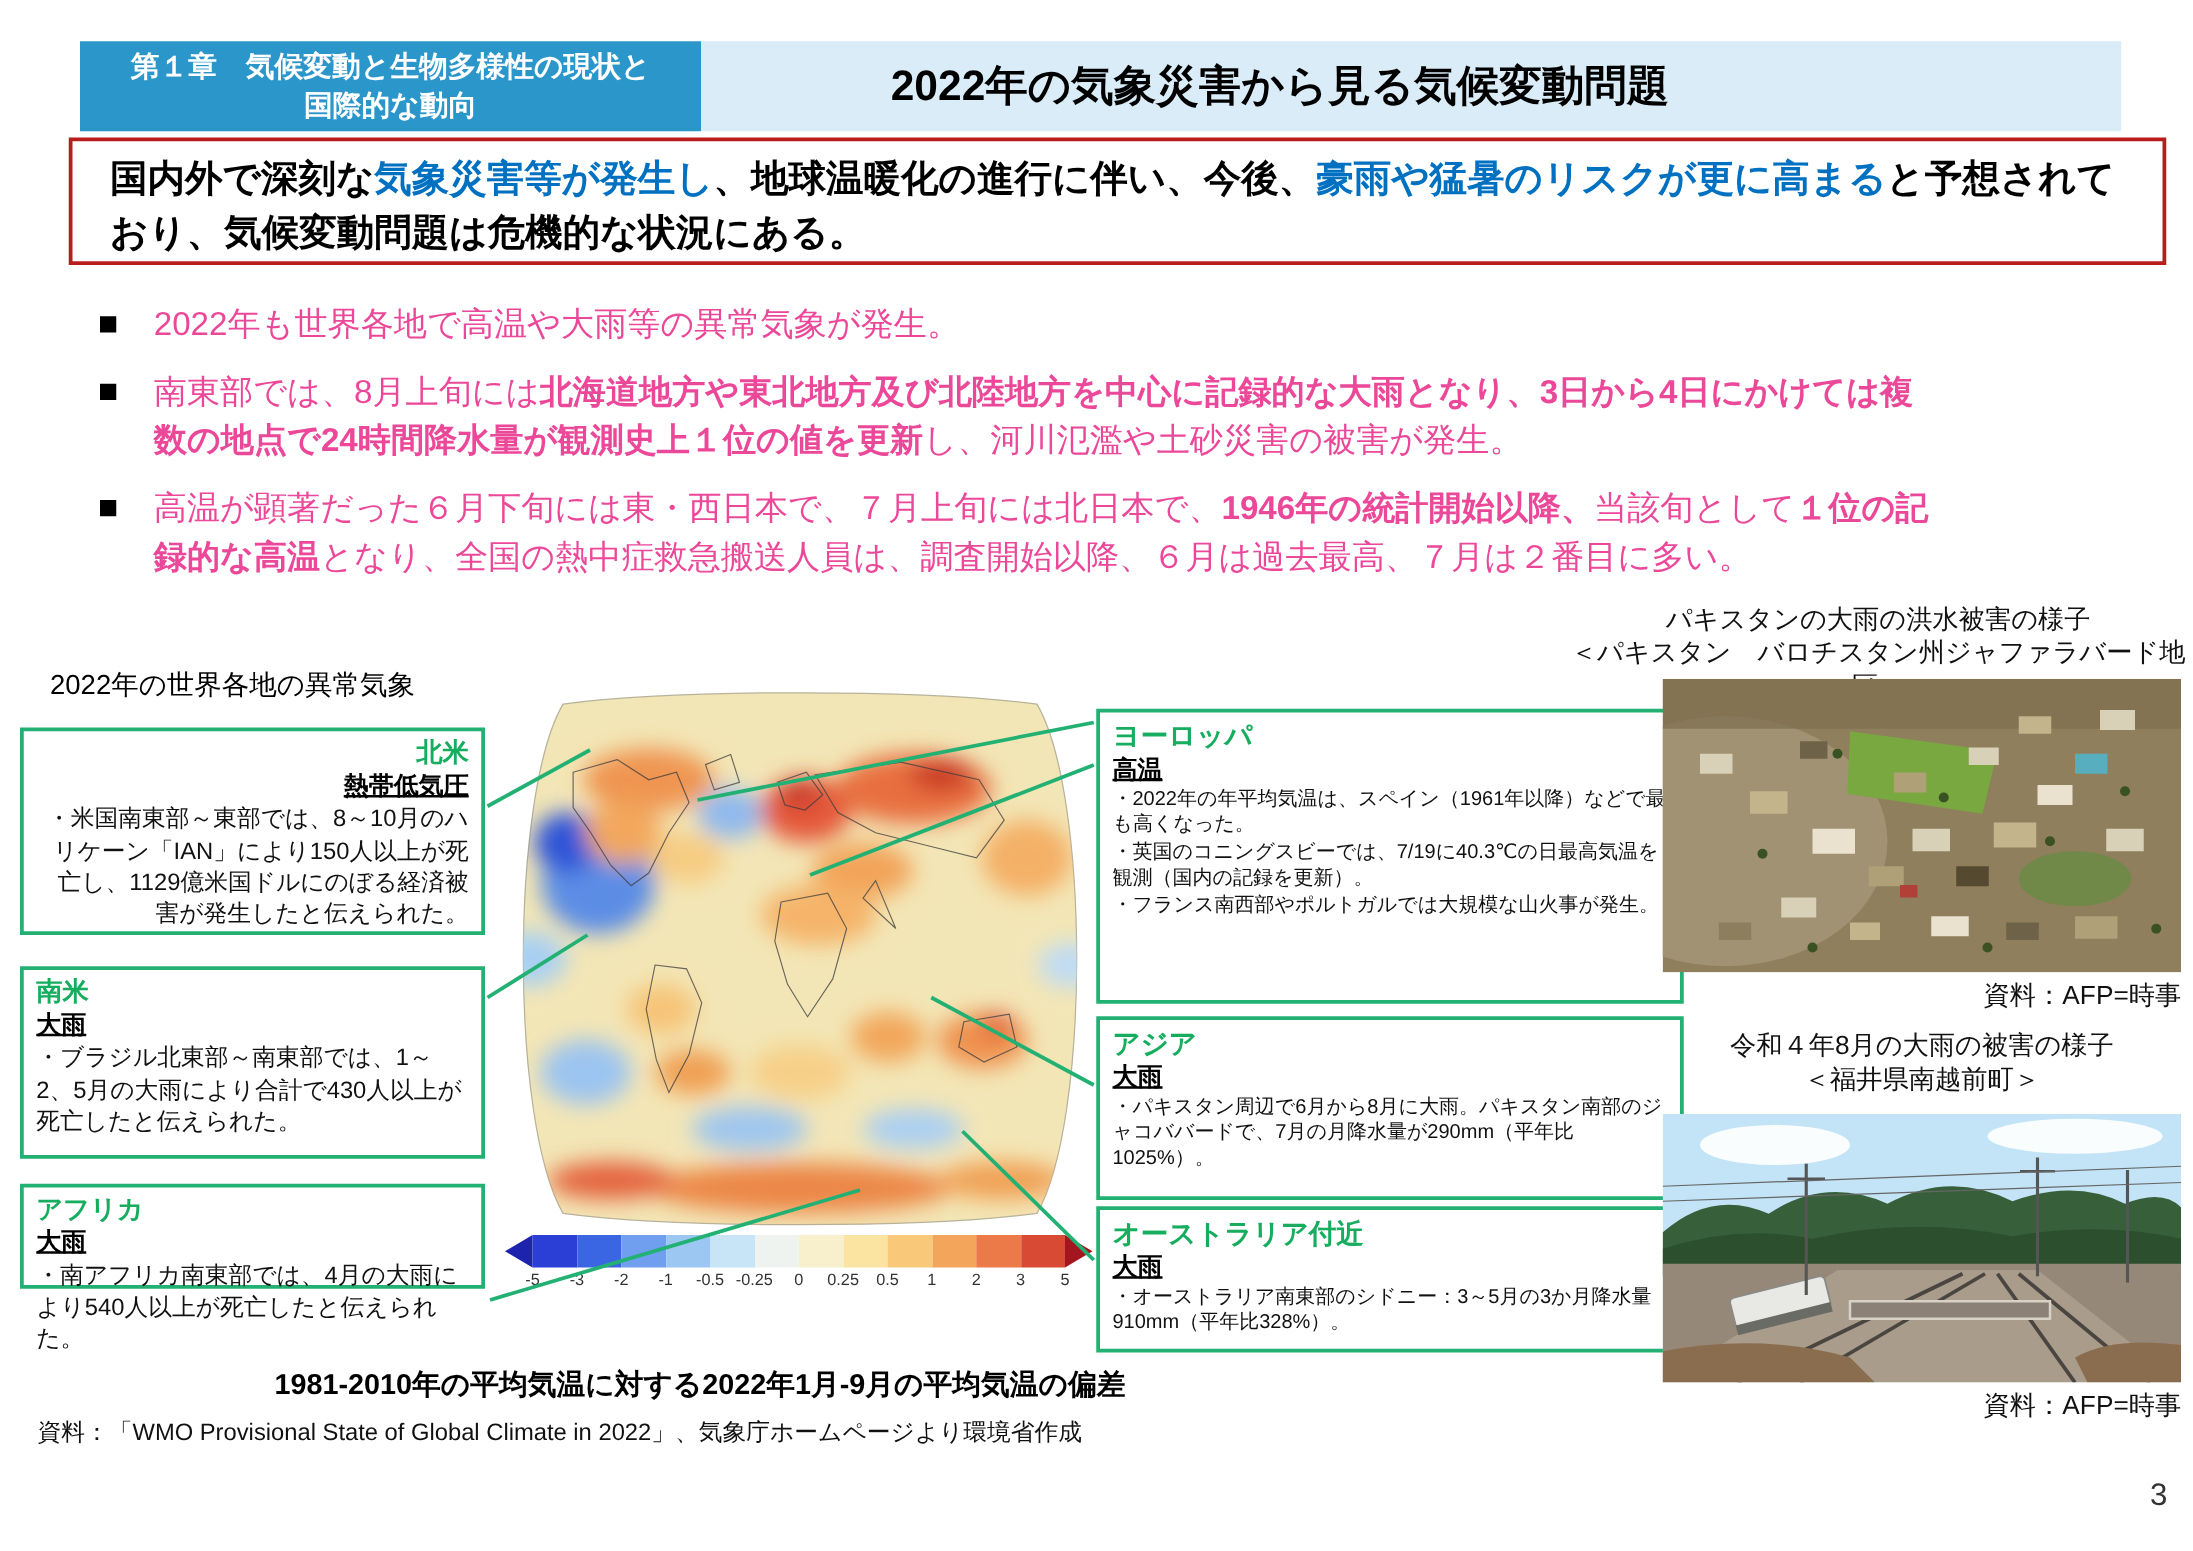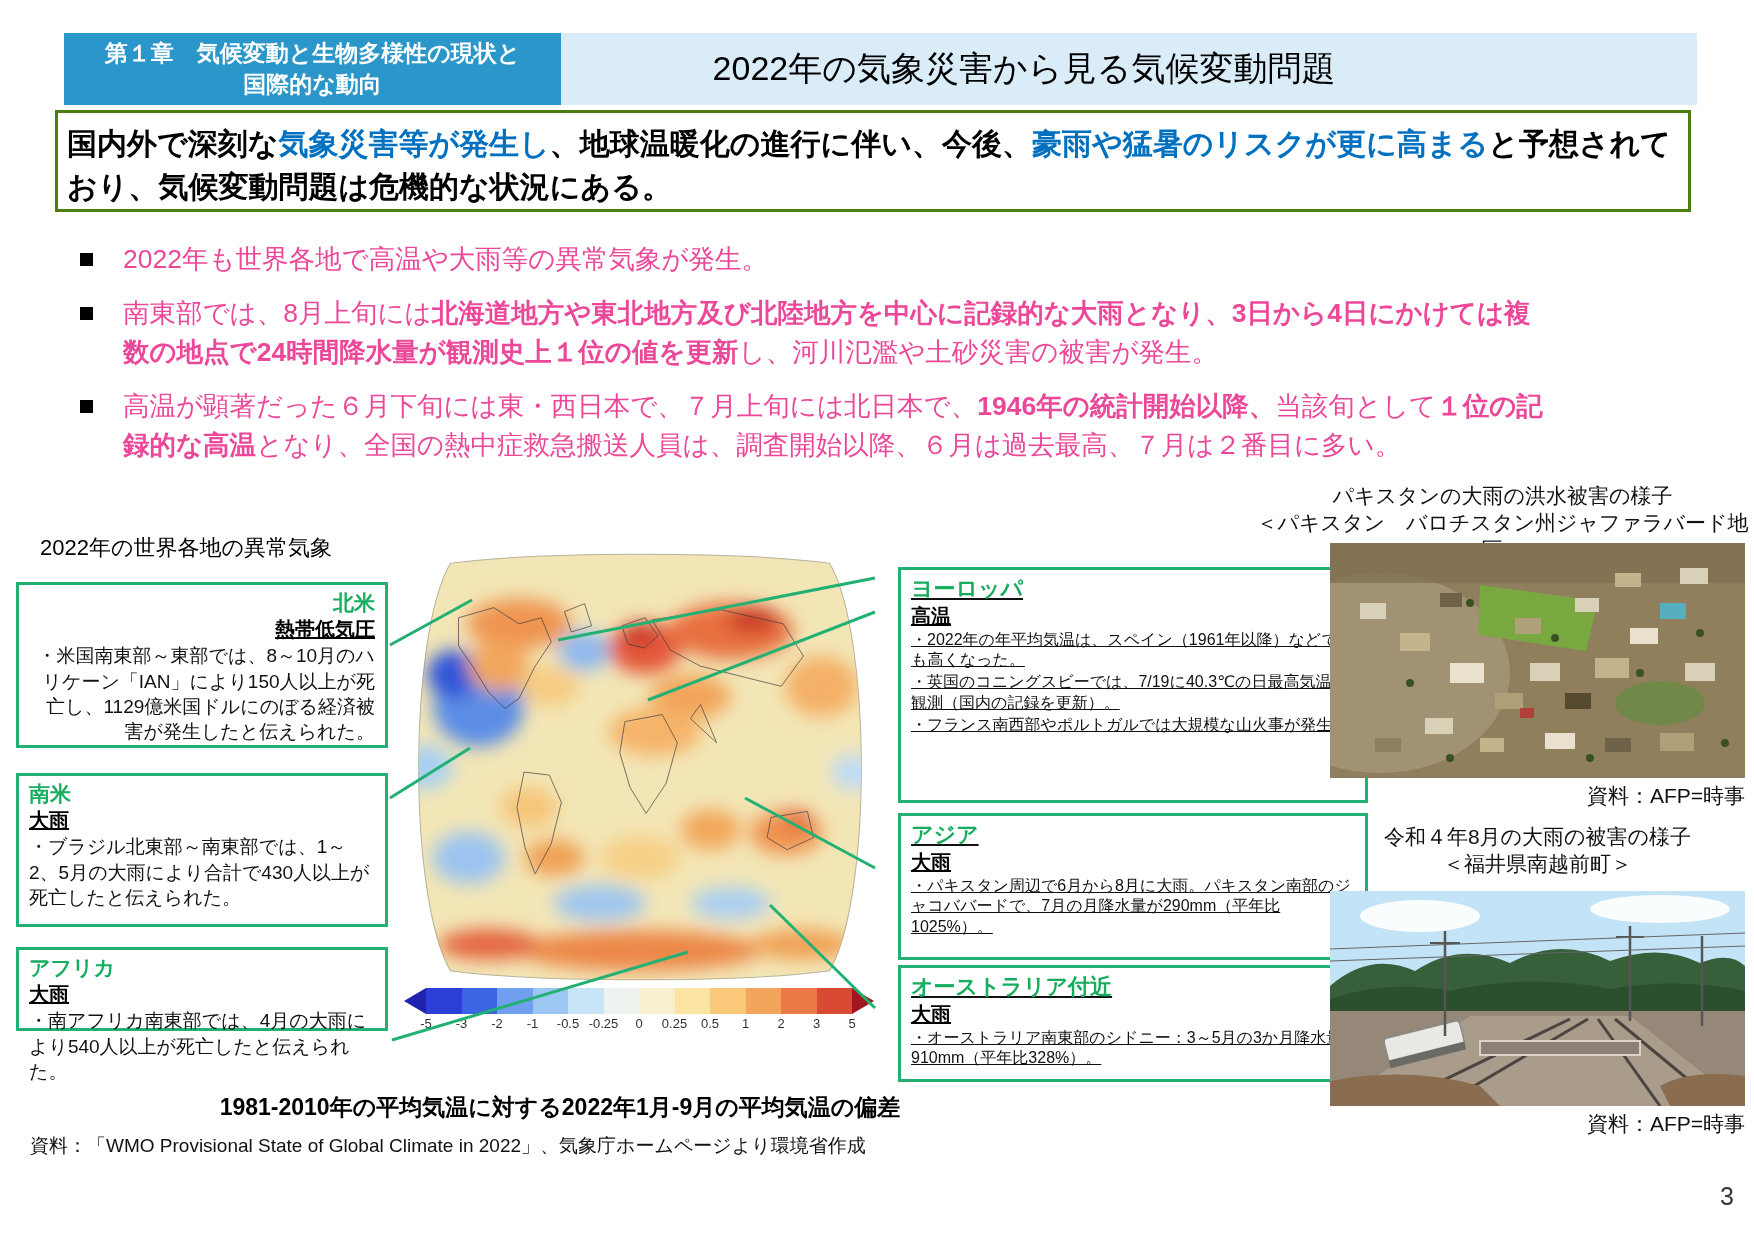"2022年の気象災害から見る気候変動問題" .title-bar span { font-weight: normal -> bold }
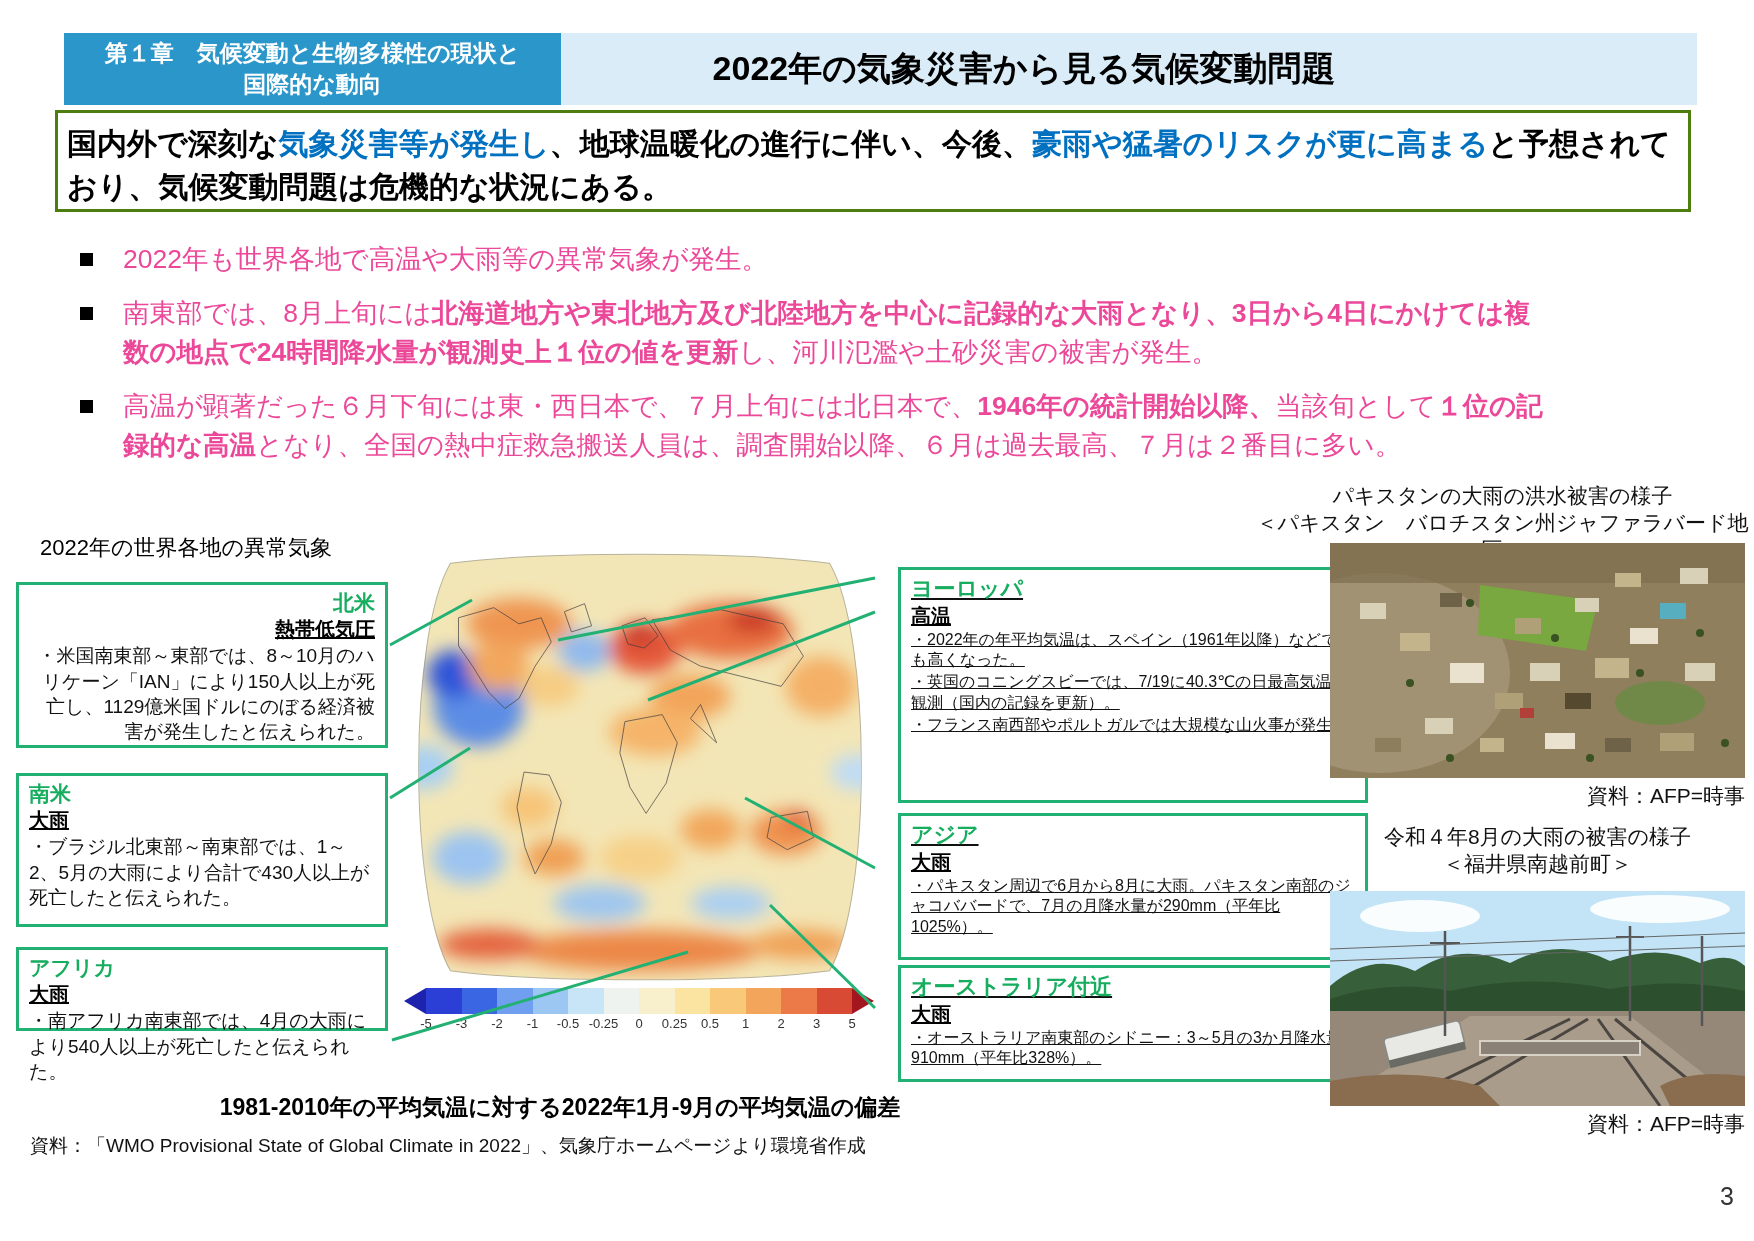"国内外で深刻な気象災害等が発生し、地球温暖化の進行に伴い、今後、豪雨や猛暑のリス" .lead-box { border: 3px solid #4d7c0f -> 3px solid #b91c1c; padding: 10px 9px -> 10px 30px }
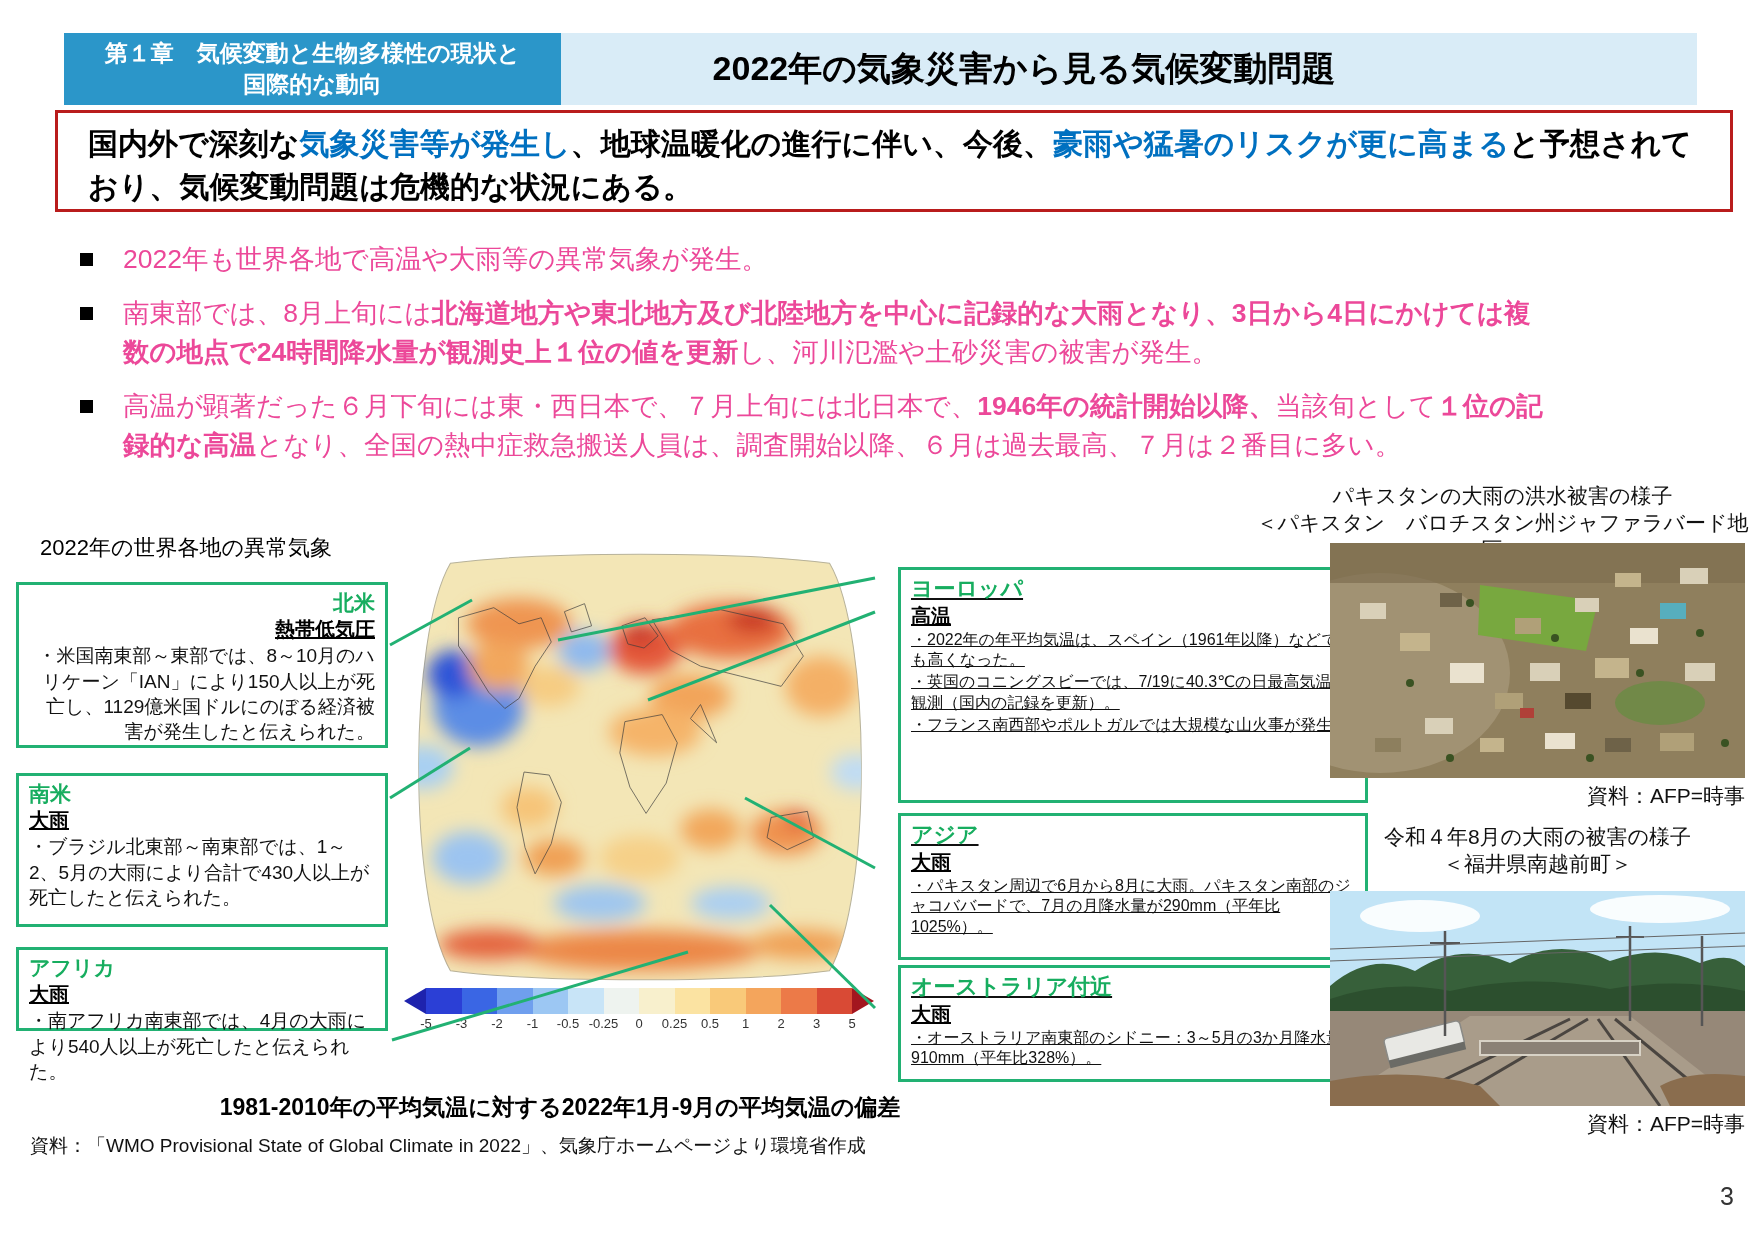"ヨーロッパ" .co-right { left: 898px -> 877px; text-decoration: underline -> none }
